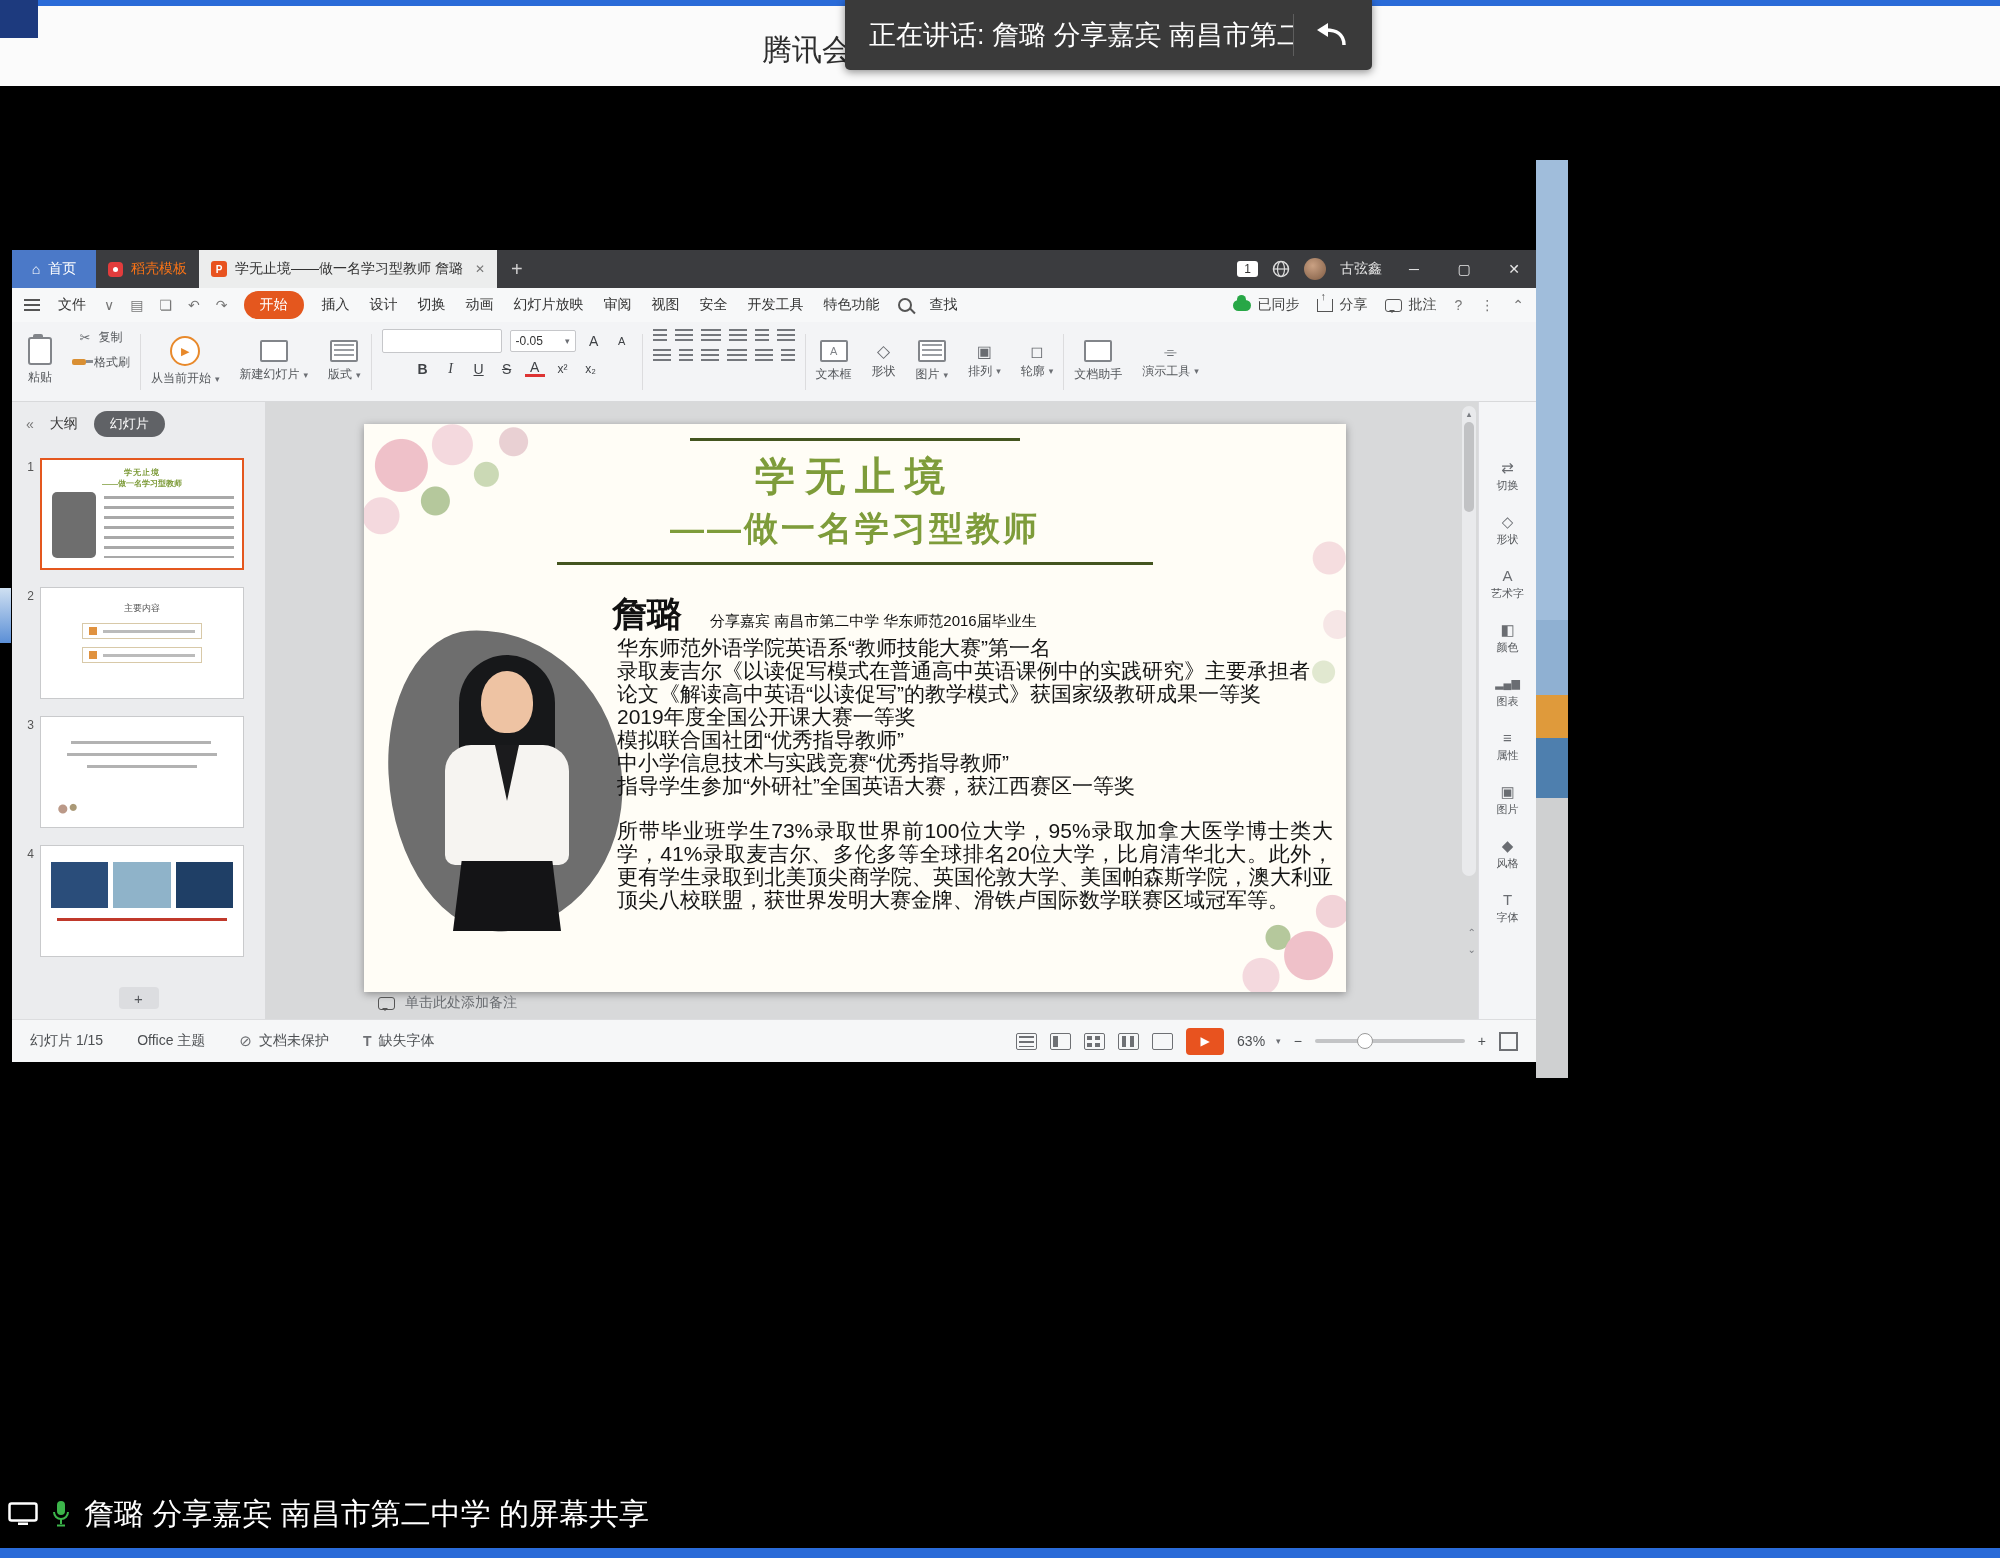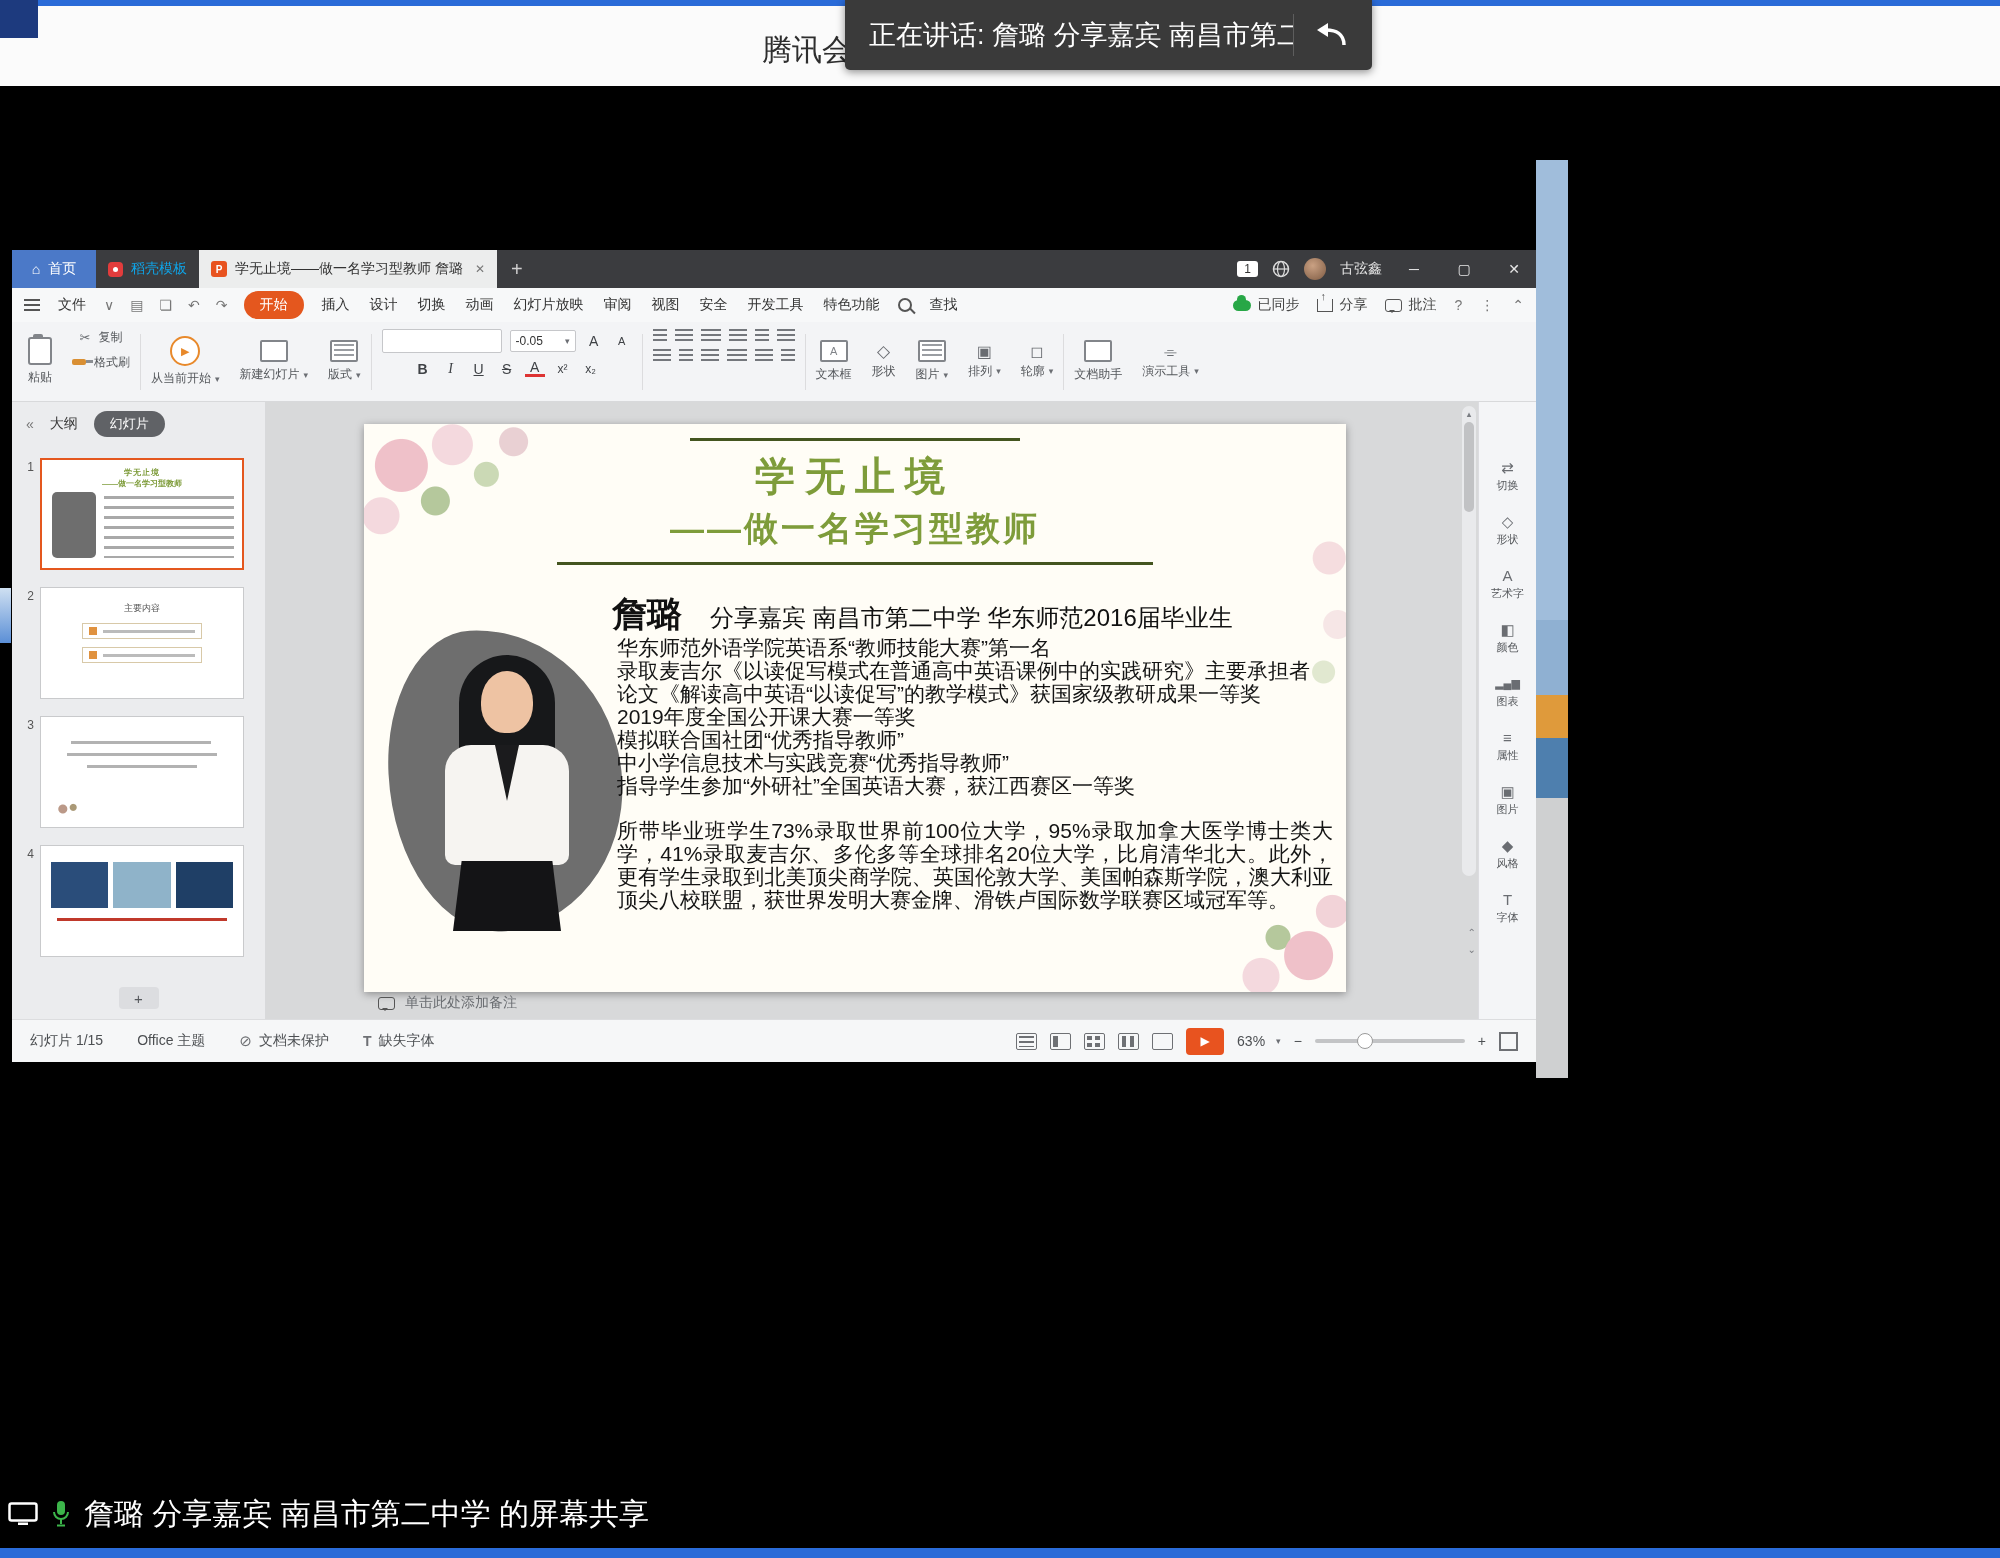"稻壳模板" .tab-docer { color: #0ea5e9 -> #f97316 }
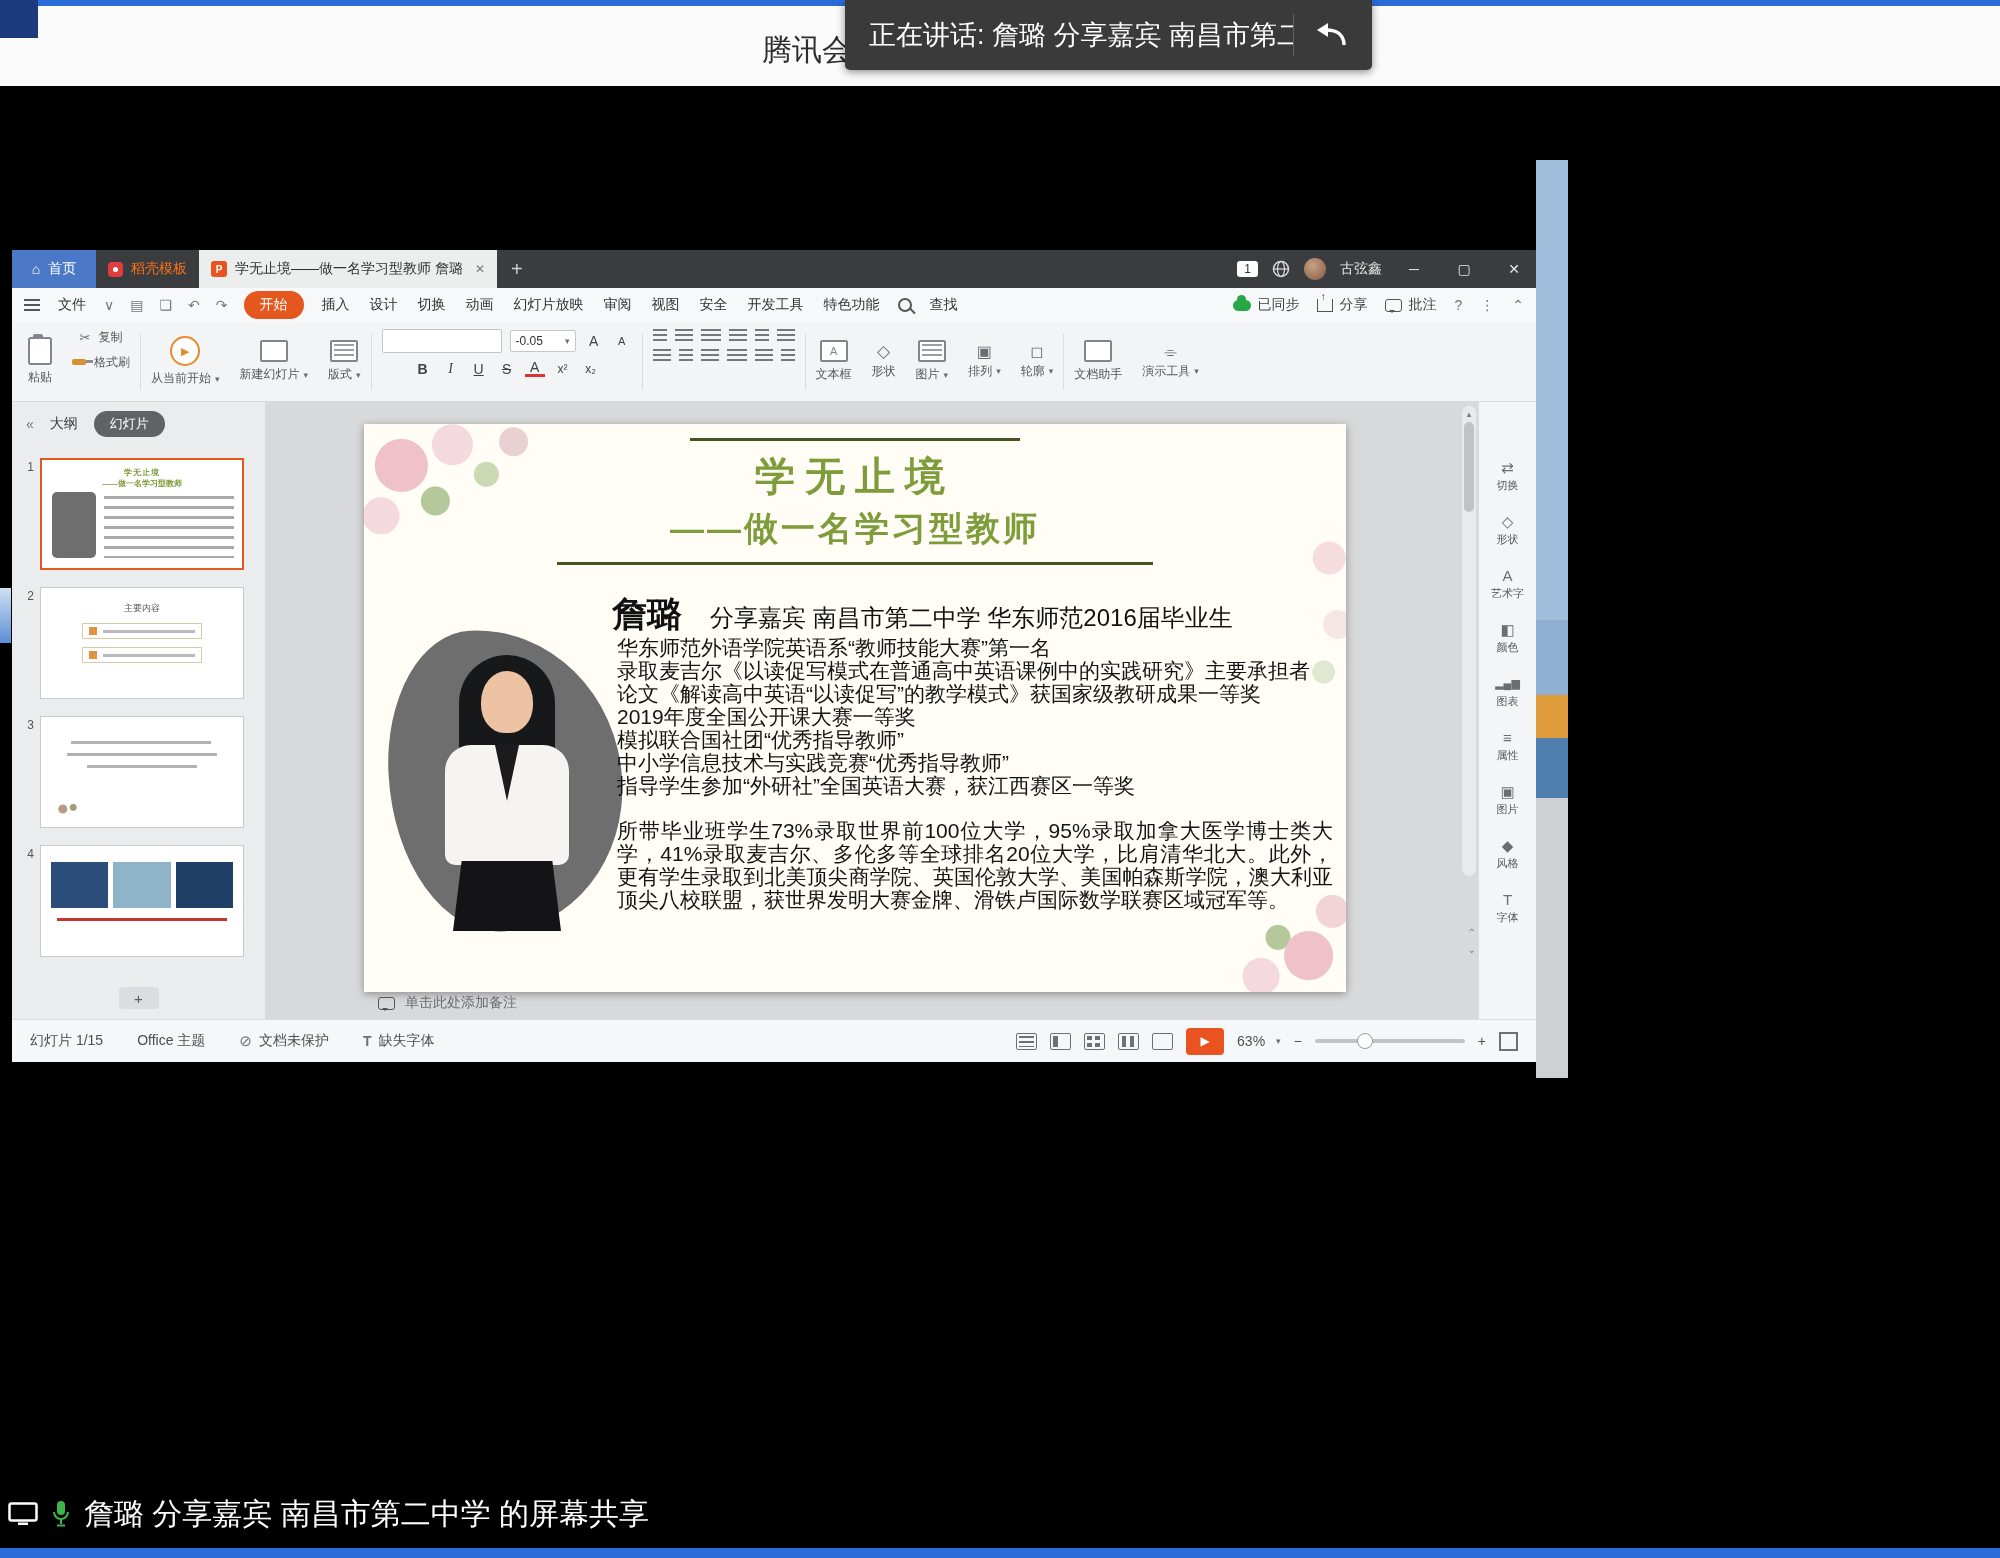"分享嘉宾 南昌市第二中学 华东师范2016届毕业生" .s-meta { font-size: 24px -> 15px }
